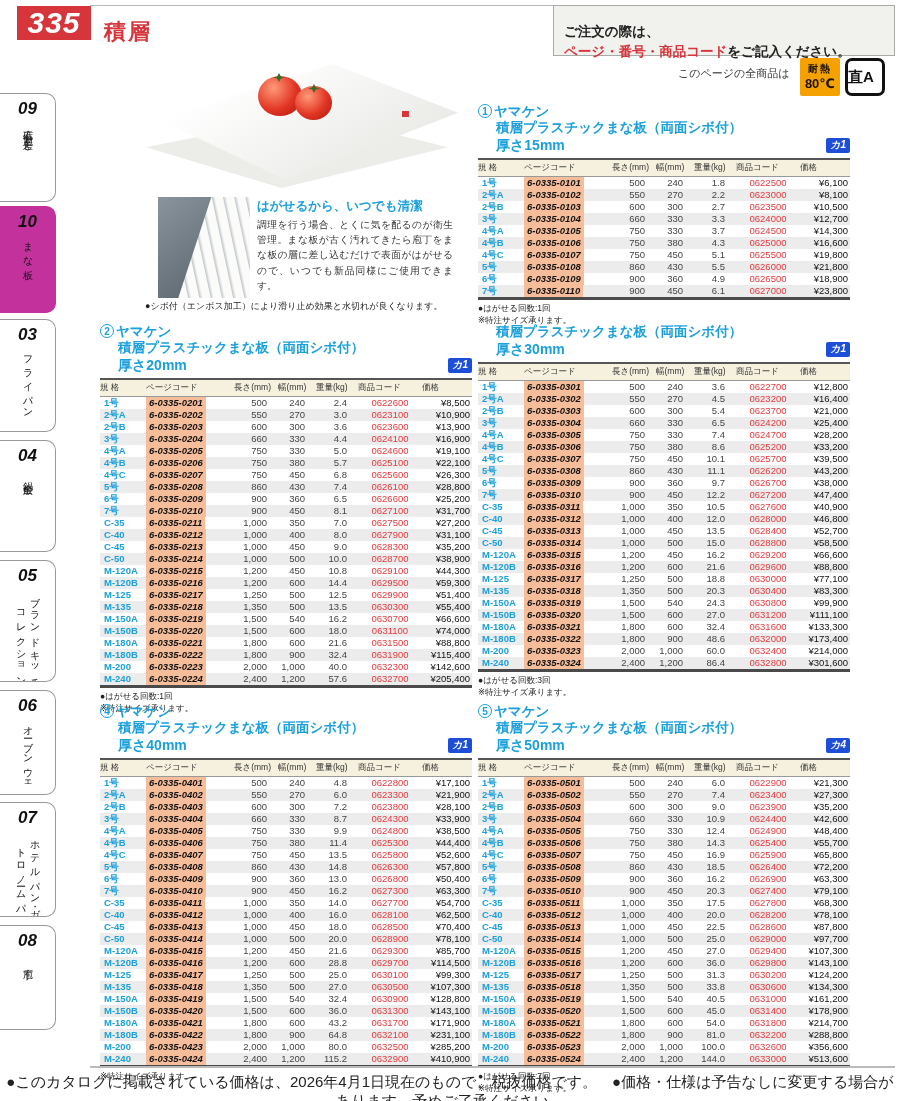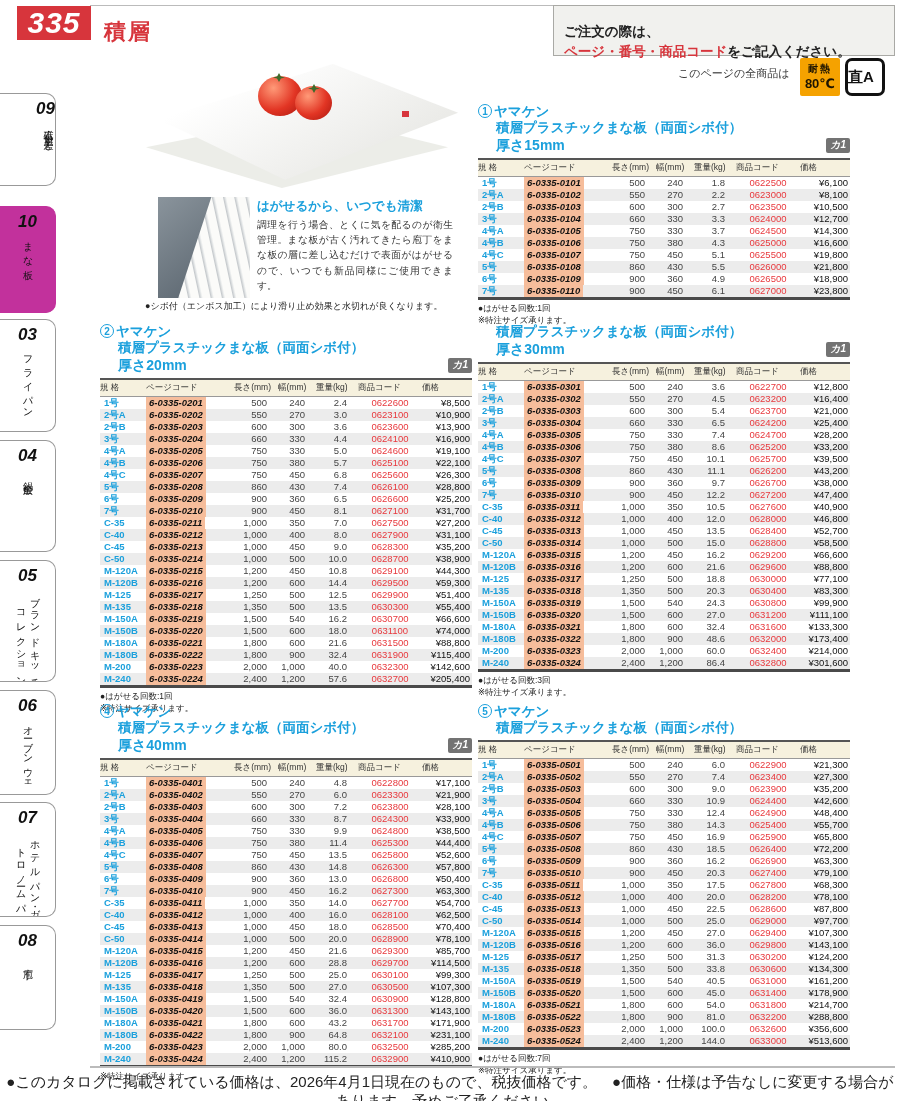"09" div.side-tab { height: 93px -> 109px; text-align: right -> none }
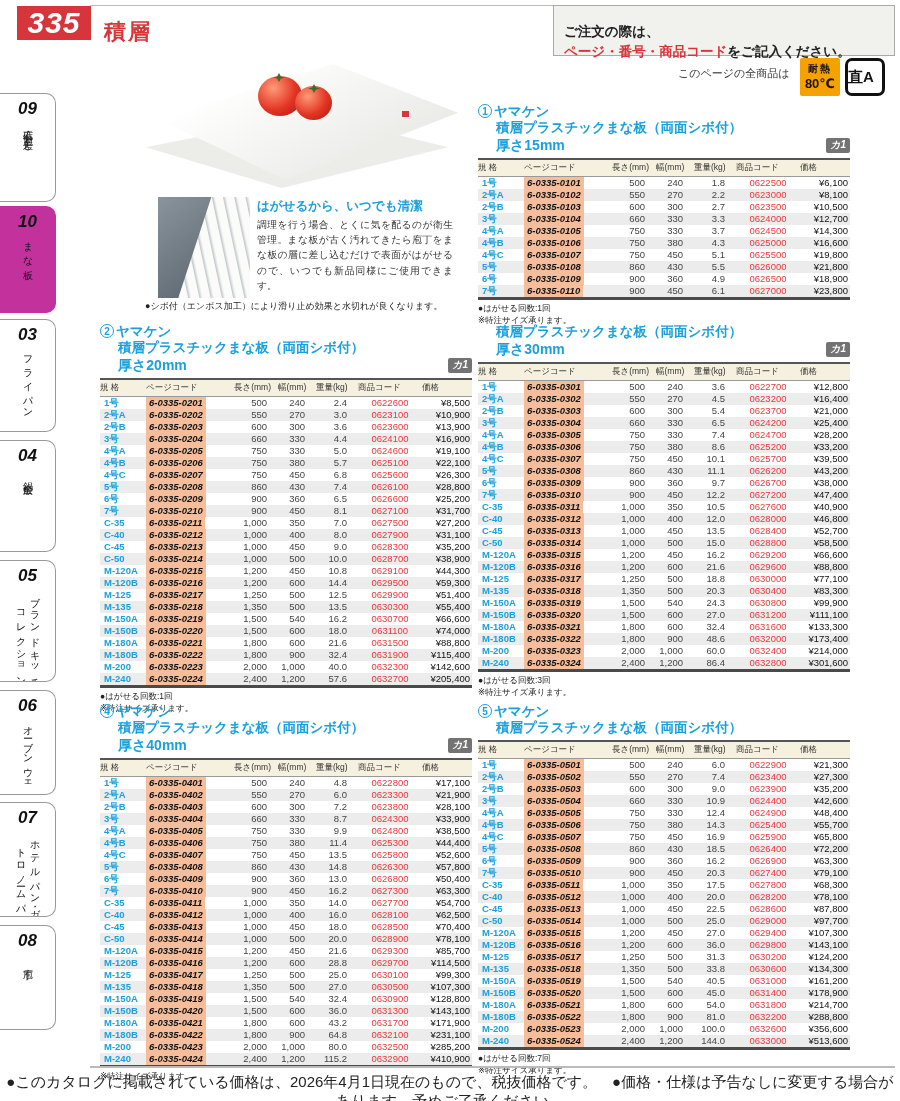"カ1" .cat-badge { background: #737373 -> #1d4ed8 }
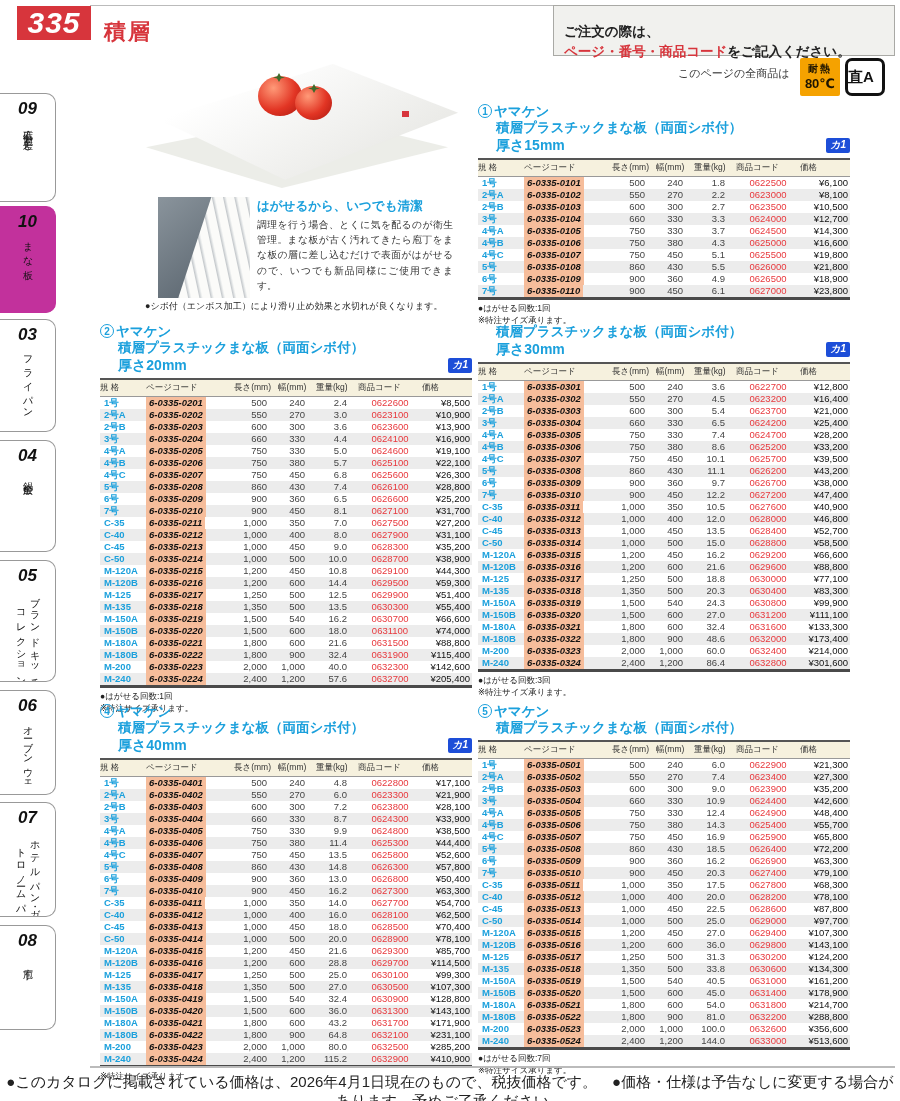"厚さ50mm" div.pt-l3 { html: none -> <div><span>厚さ50mm</span><span>カ4</span></div> }
